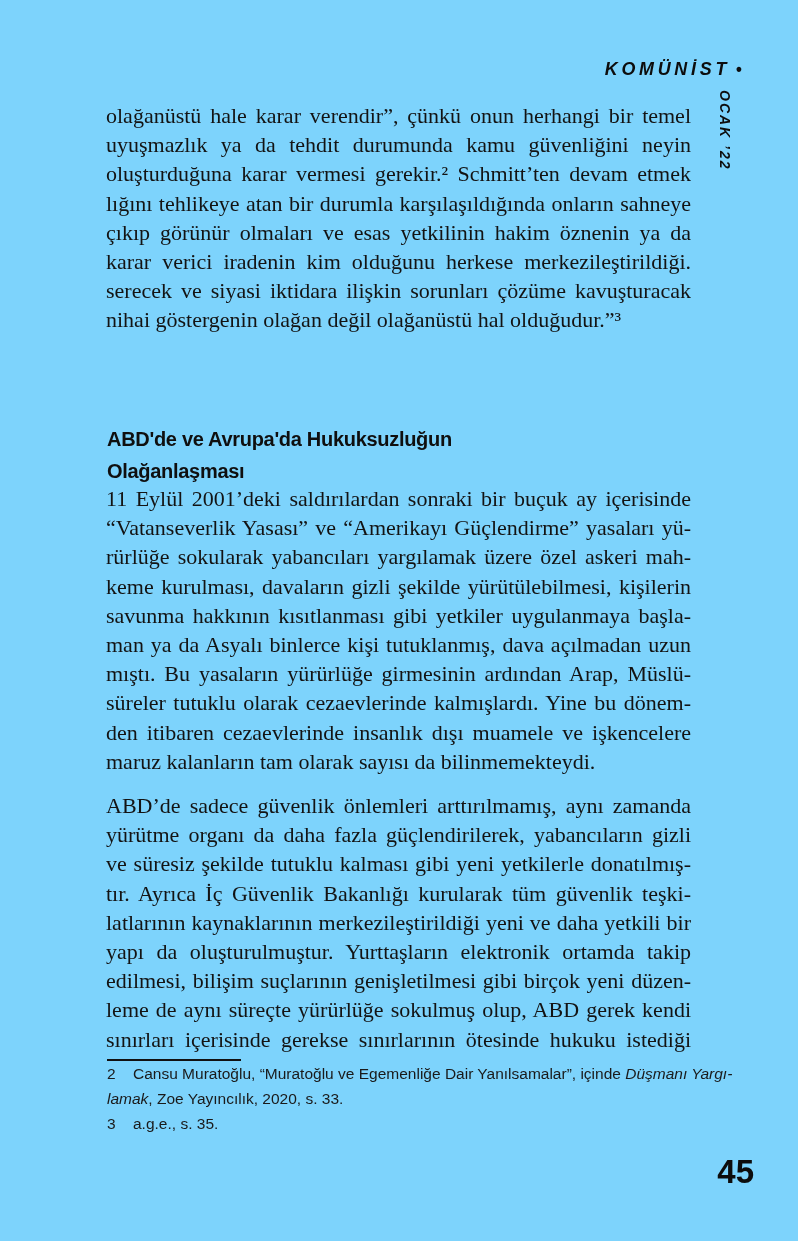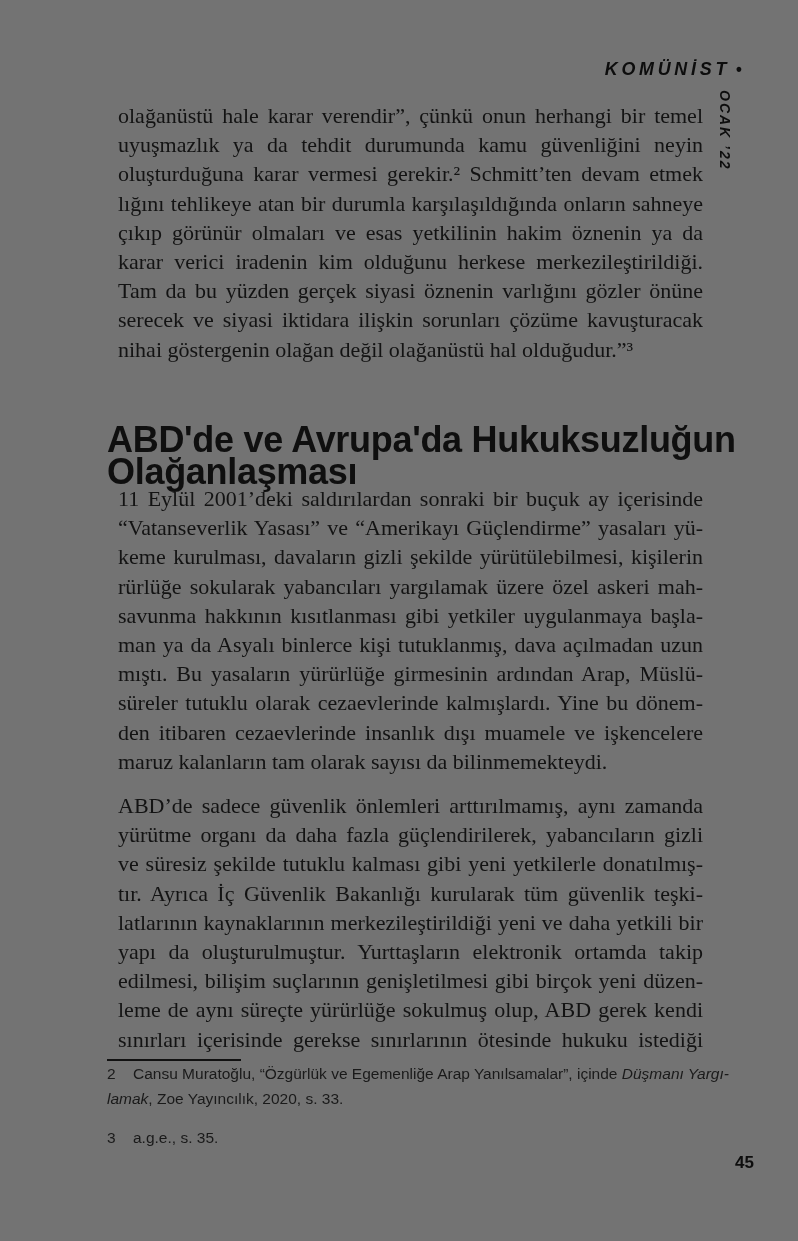"KOMÜNİST •" #page { background: #737373 -> #7dd3fc }
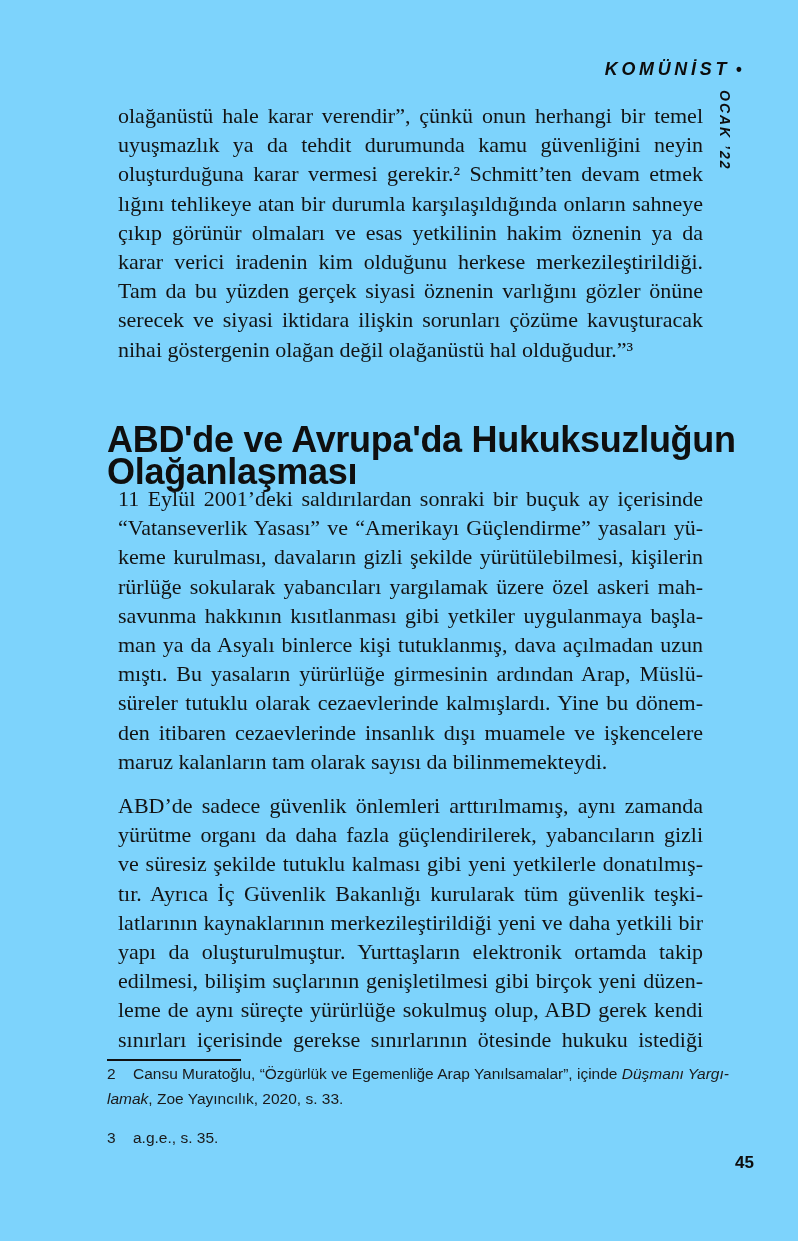"olağanüstü hale karar verendir”, çünkü" .para { left: 118px -> 106px }
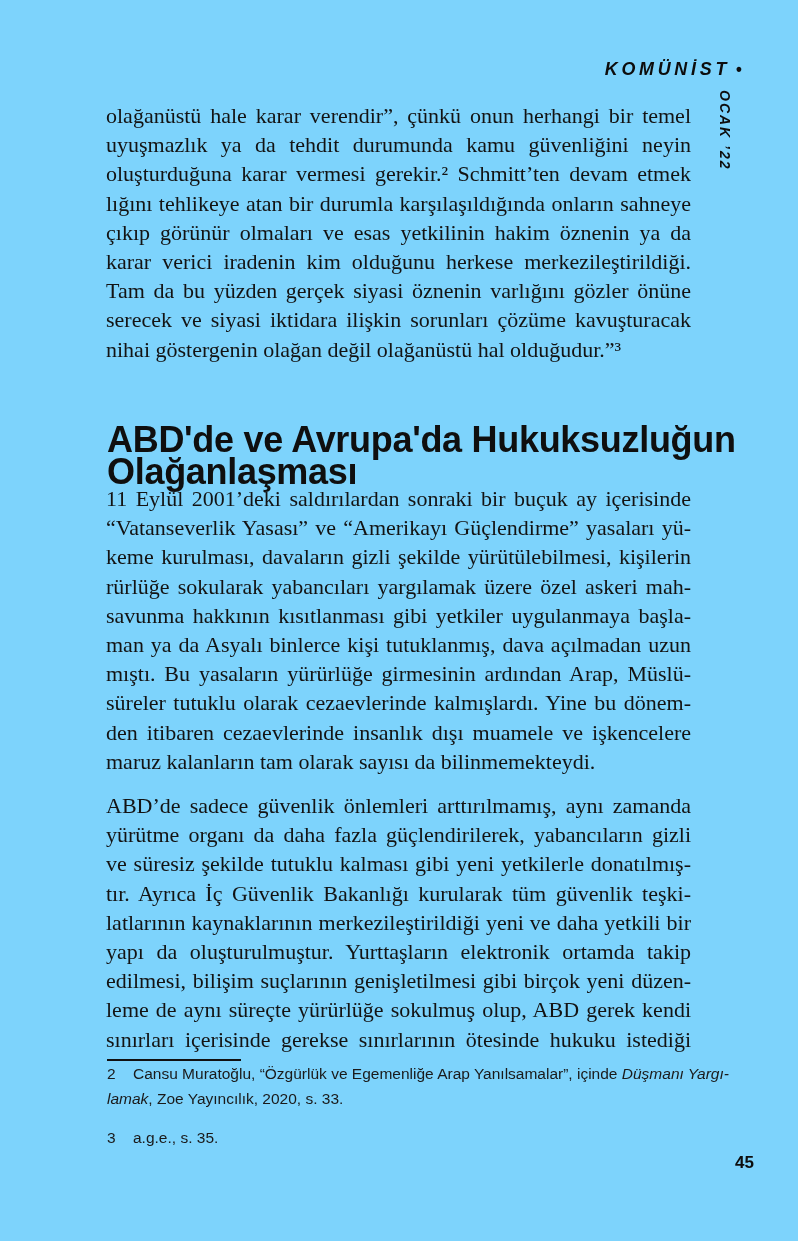"Tam da bu yüzden gerçek" div.line { html: <div>Tam da bu yüzden gerçek siyasi öznenin varlığını gözler önüne</div> -> none }
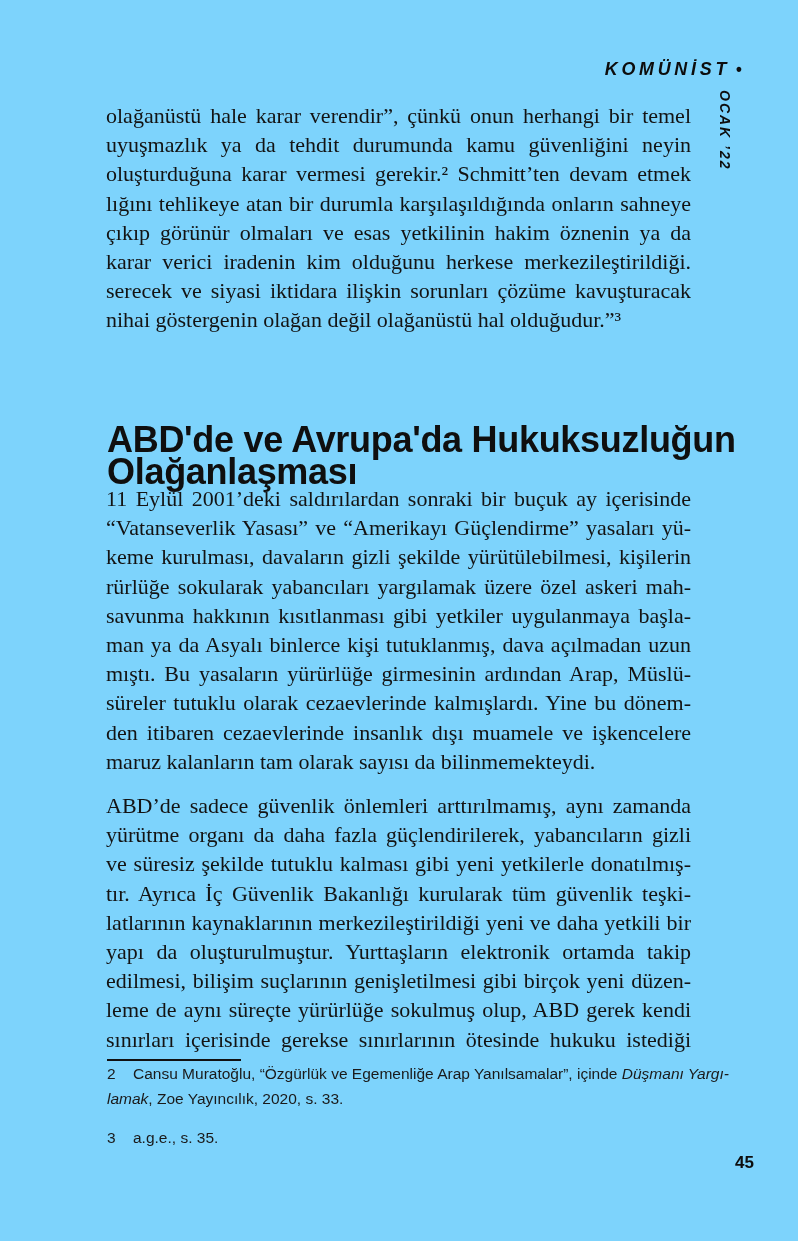"ABD'de ve Avrupa'da Hukuksuzluğun" .section-heading { font-size: 36px -> 20px }
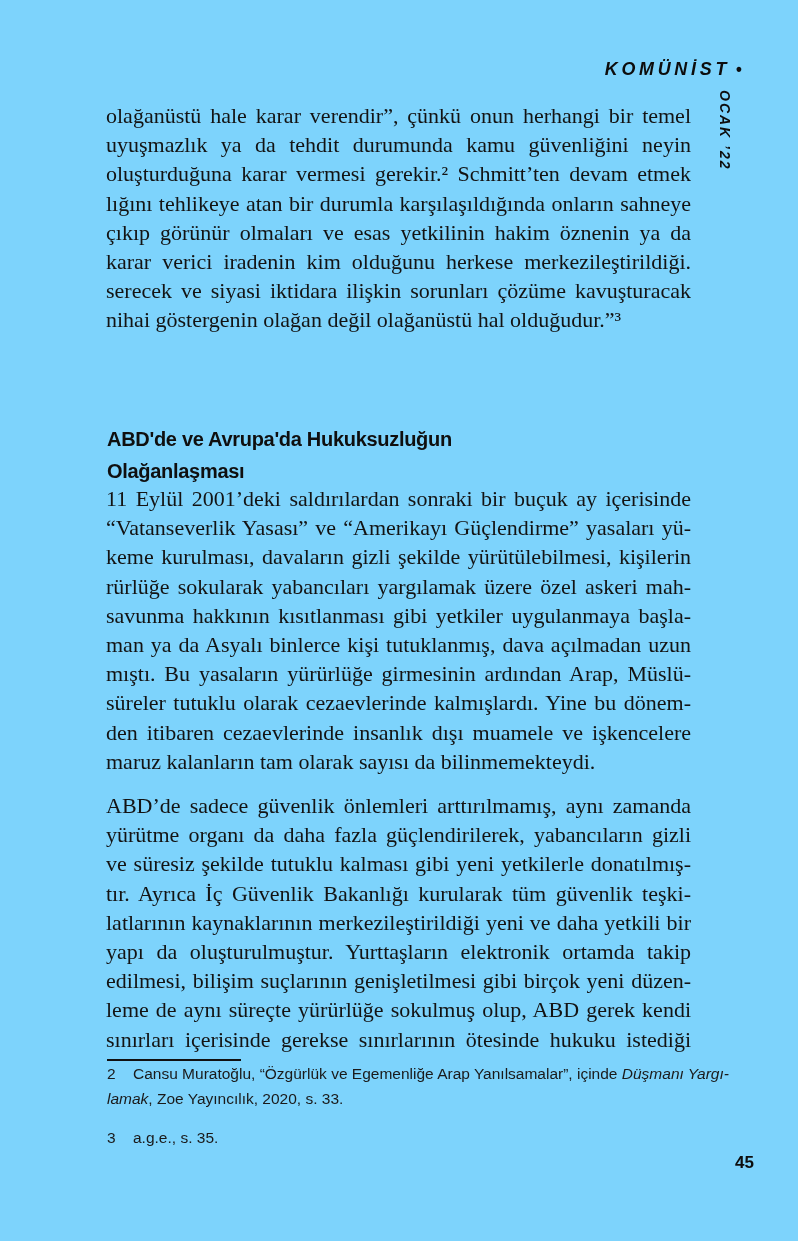"keme kurulması, davaların gizli şekilde" div.line { order: before "rürlüğe sokularak yabancıları yargılamak" -> after "rürlüğe sokularak yabancıları yargılamak" }
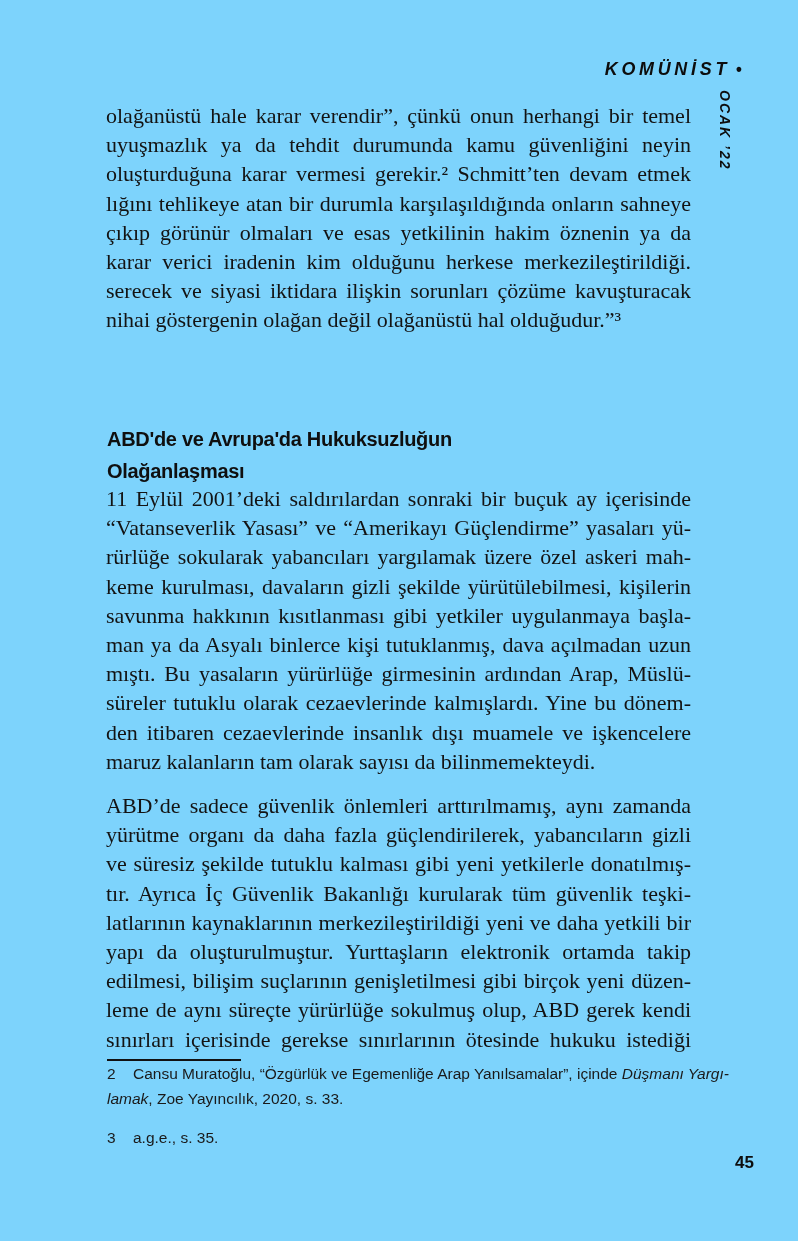"Cansu Muratoğlu, “Özgürlük ve Egemenliğe" span { text: Özgürlük ve Egemenliğe Arap -> Muratoğlu ve Egemenliğe Dair }
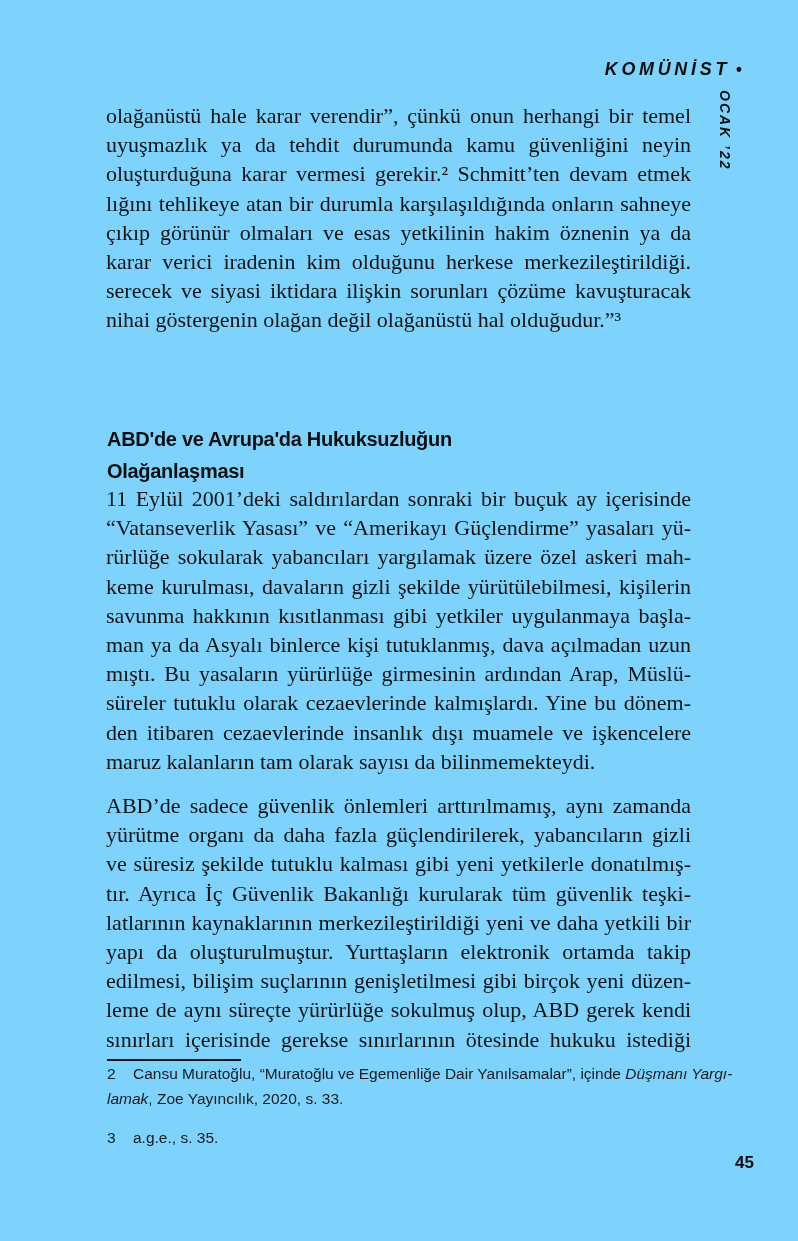"3 a.g.e., s. 35." .fn-item + .fn-item { margin-top: 15px -> 1px }
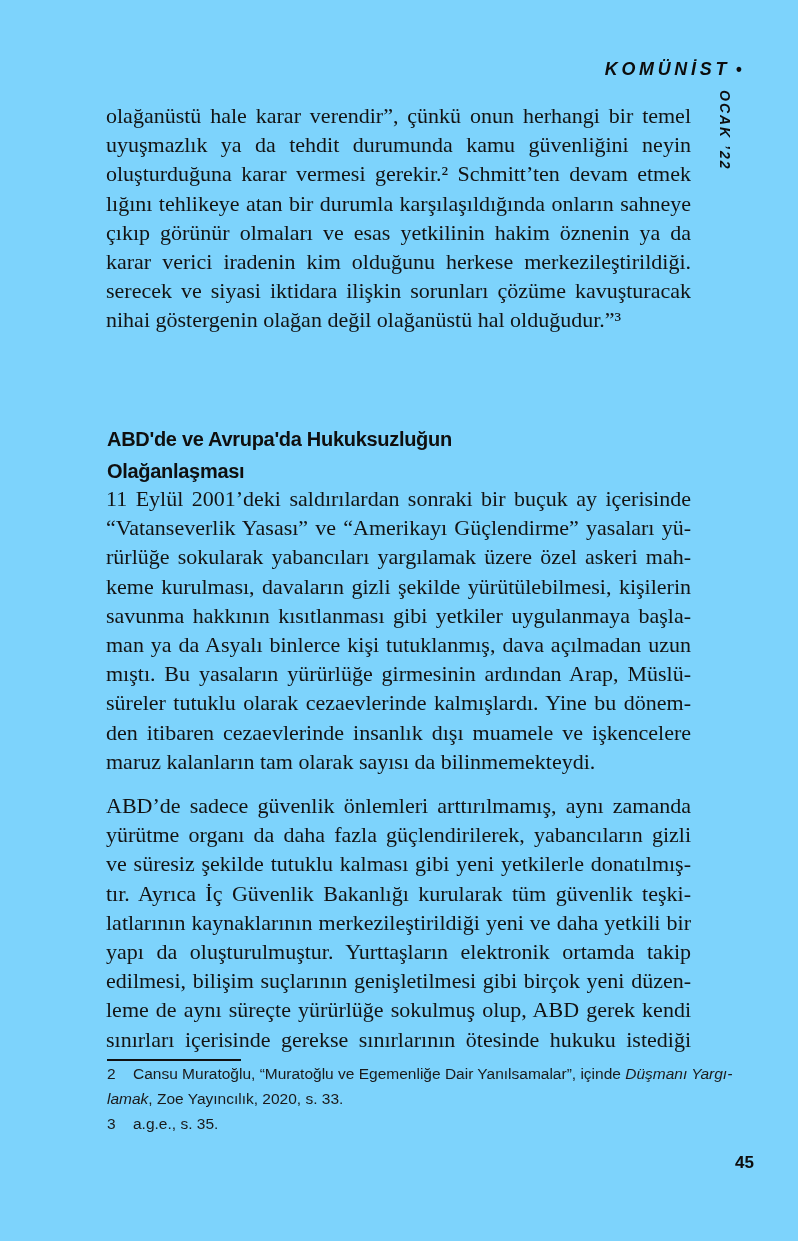"45" .page-number { font-size: 17px -> 33px }
